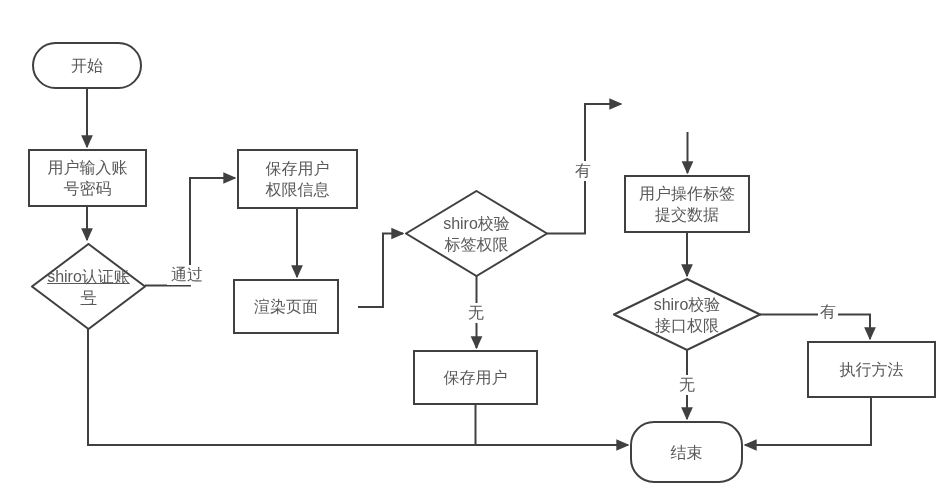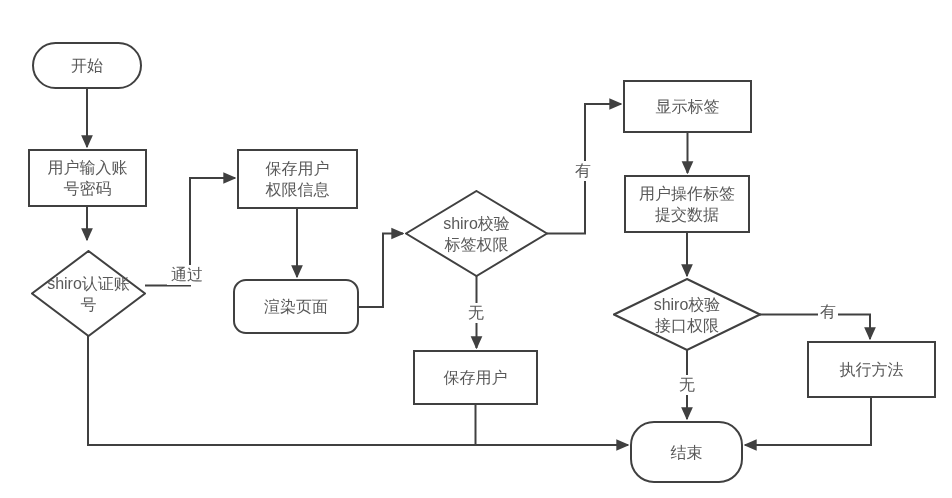"显示标签" div.node { html: <div> <span>显示标签</span> </div> -> none }
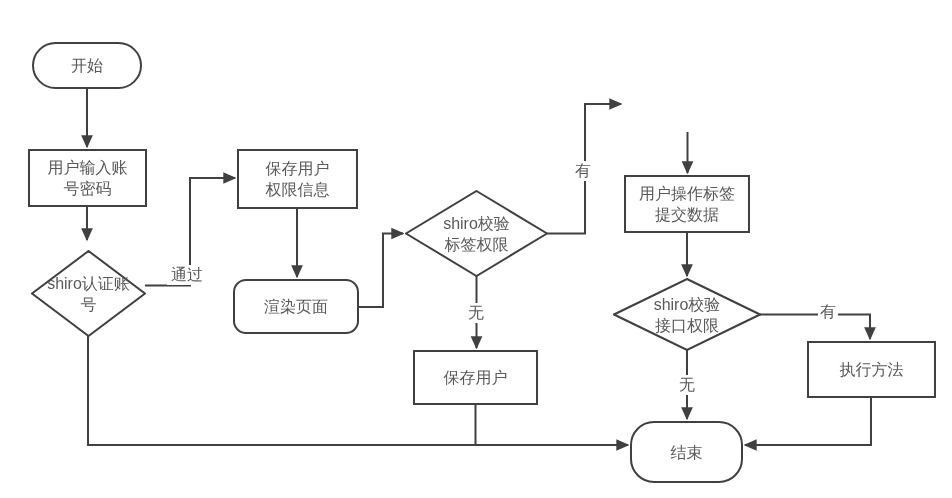"shiro认证账" div.node { text-decoration: none -> underline; top: 250px -> 243px }
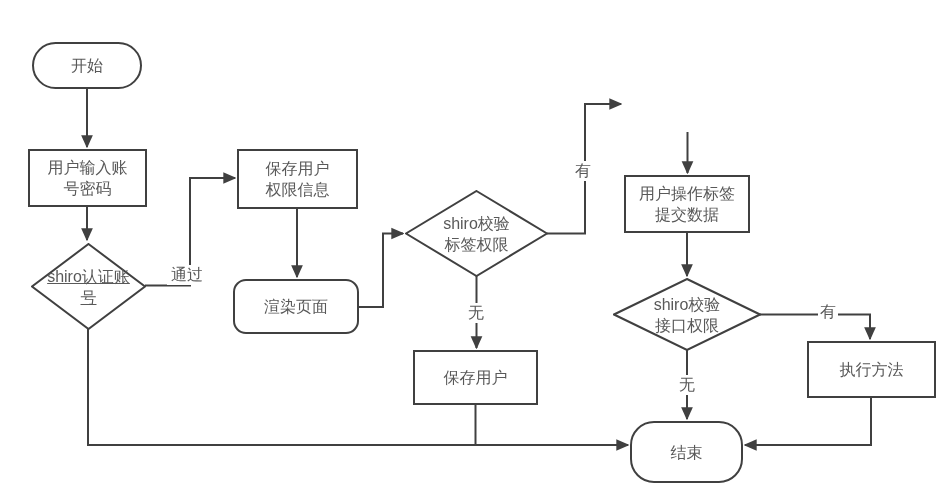"渲染页面" div.node { border-radius: 13px -> none; width: 126px -> 106px }
